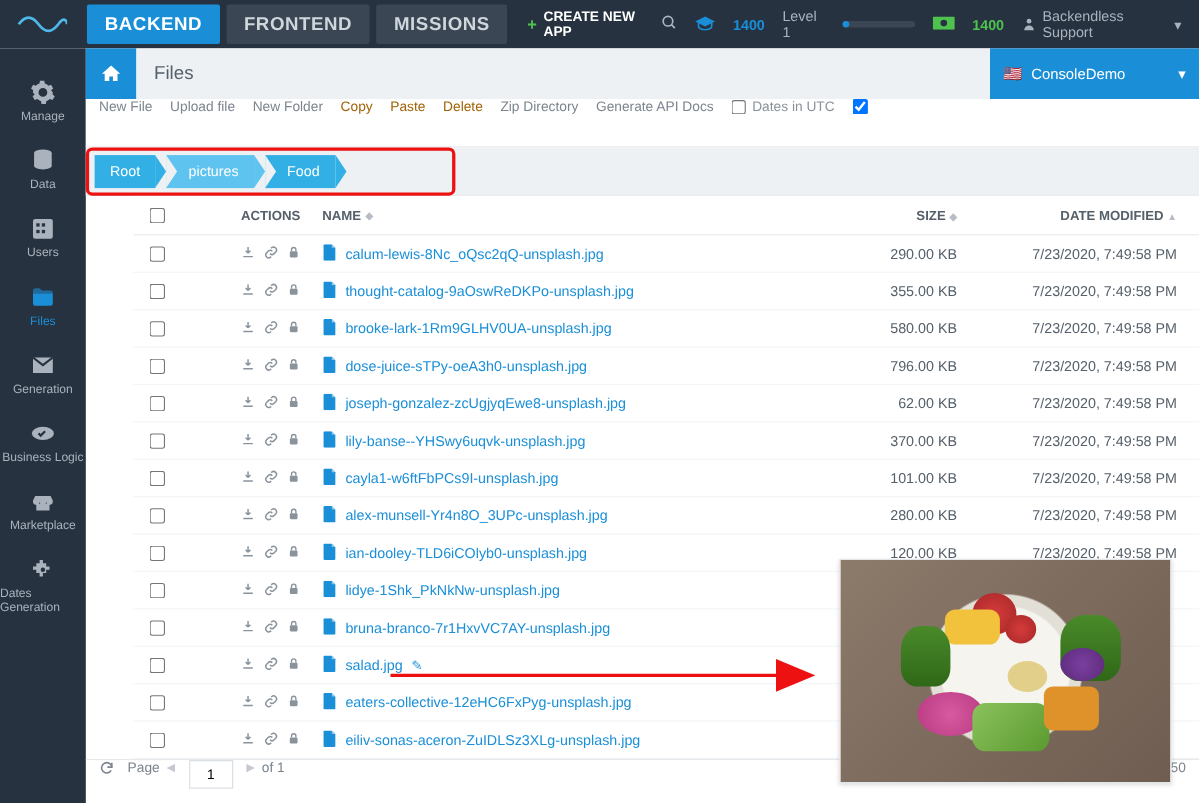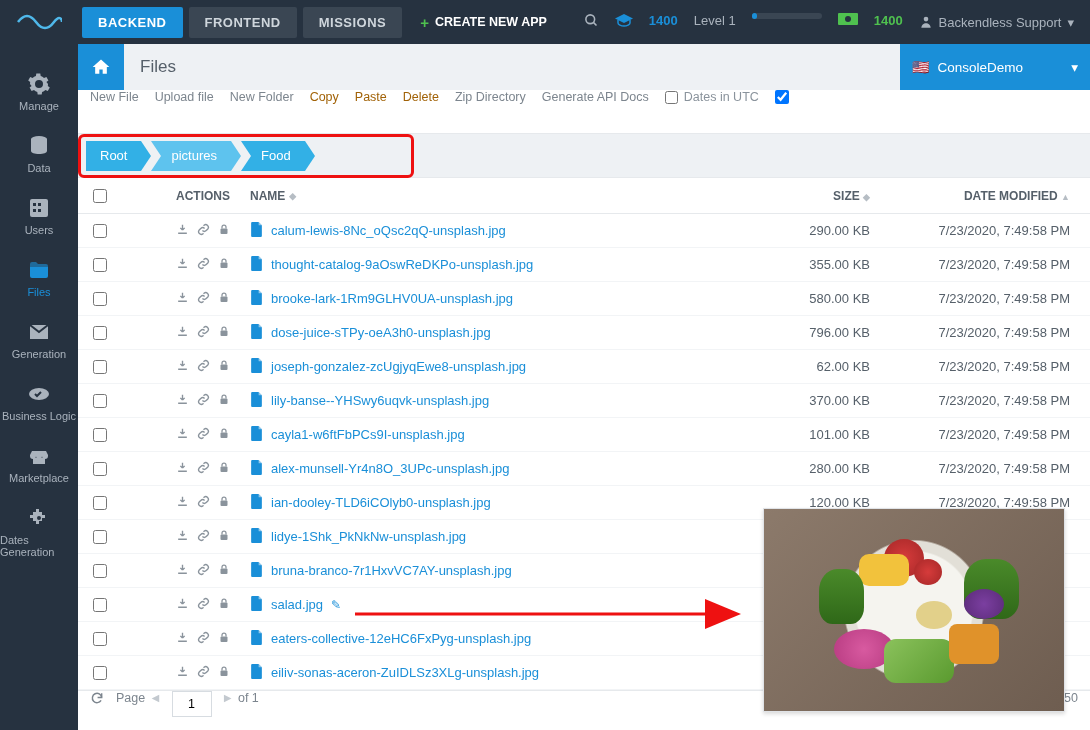"BACKEND" .nav-tab { font-size: 13px -> 17px }
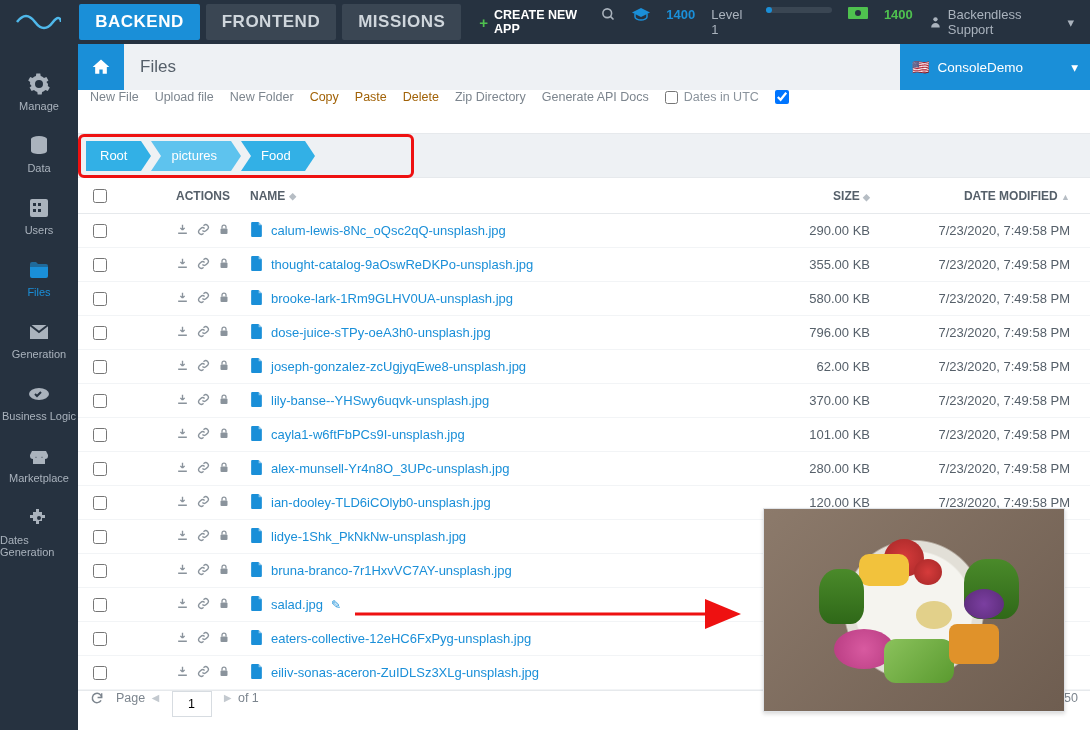"1400" .top-right { align-items: none -> center }
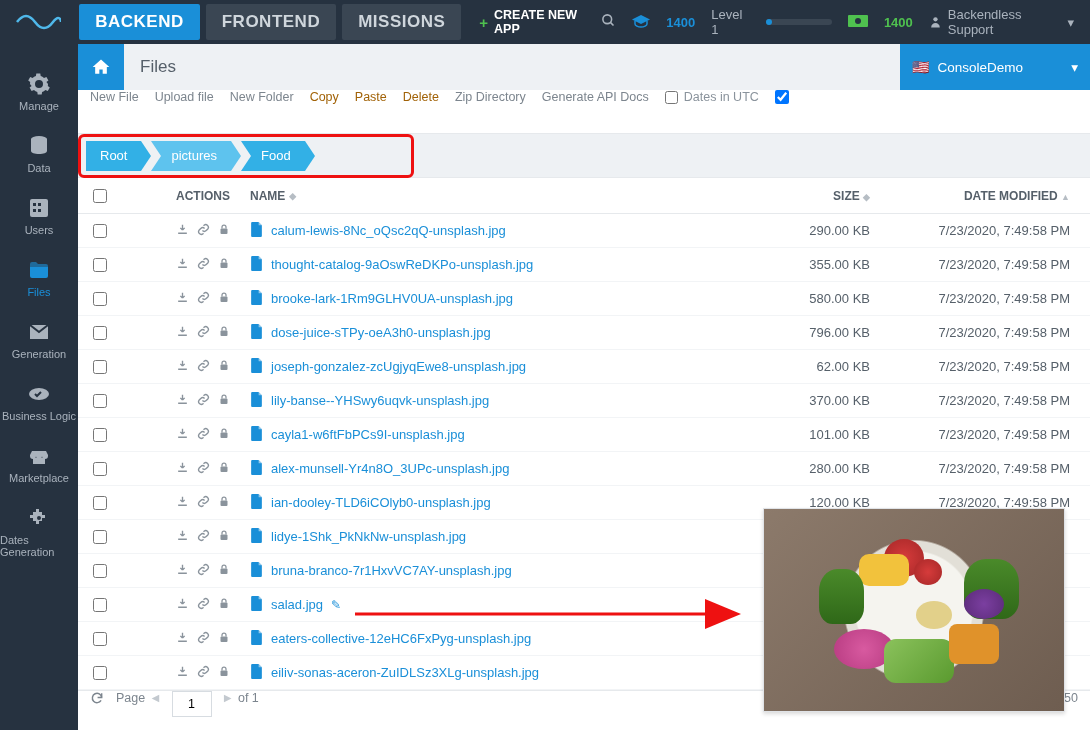"ACTIONS" .tbl { margin-left: none -> 43px }
